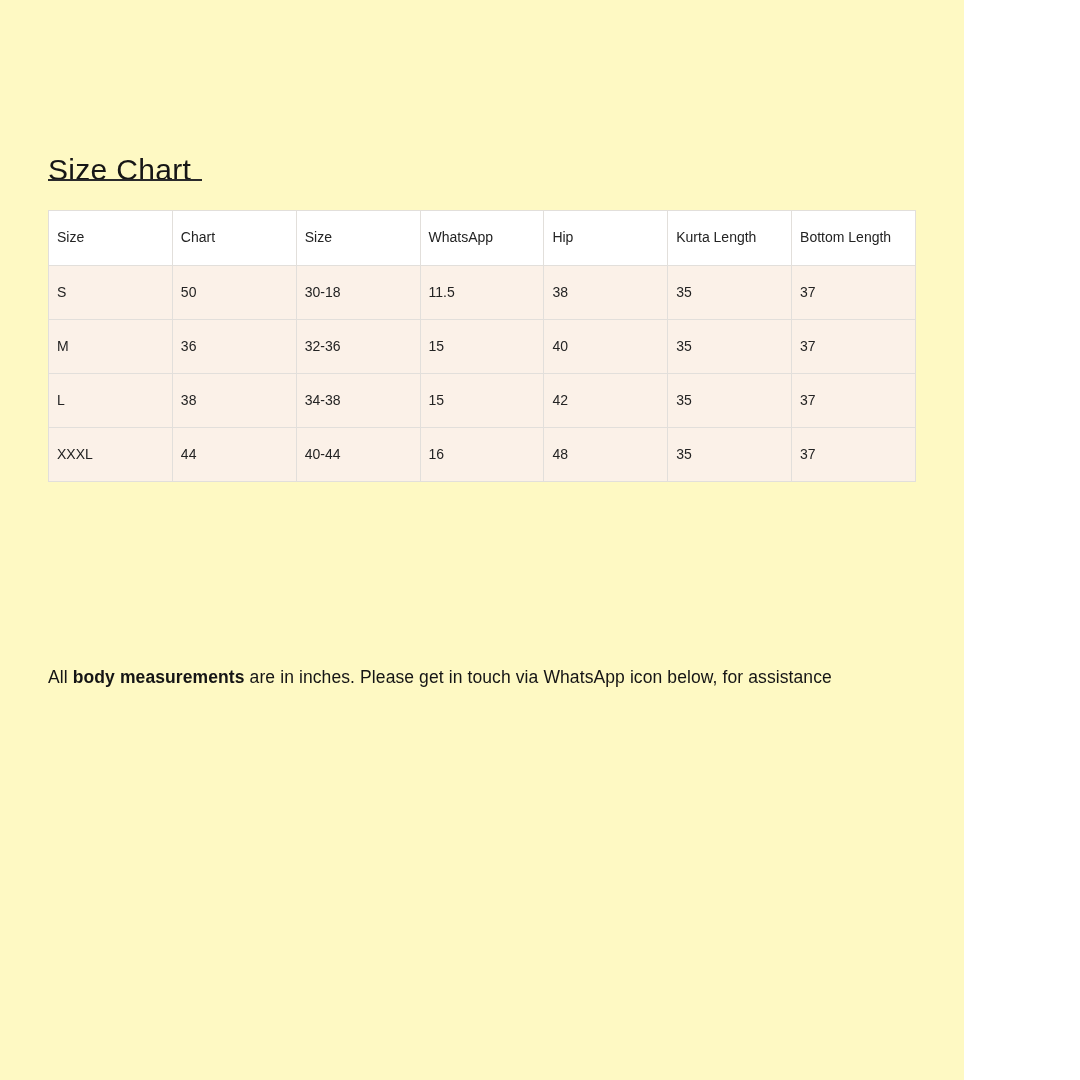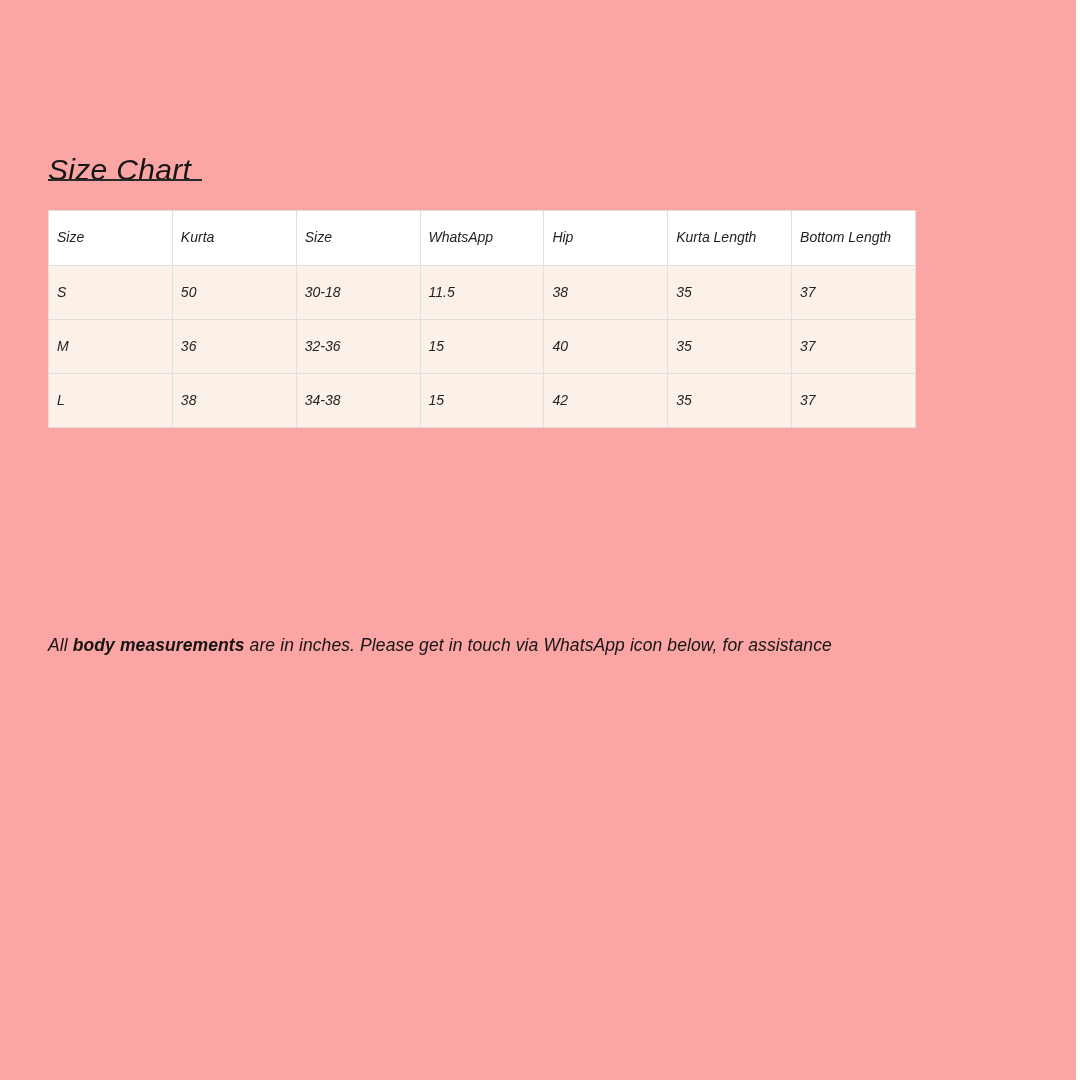"Size Chart" .page { background: #fca5a5 -> #fef9c3; font-style: italic -> none; width: 1076px -> 964px }
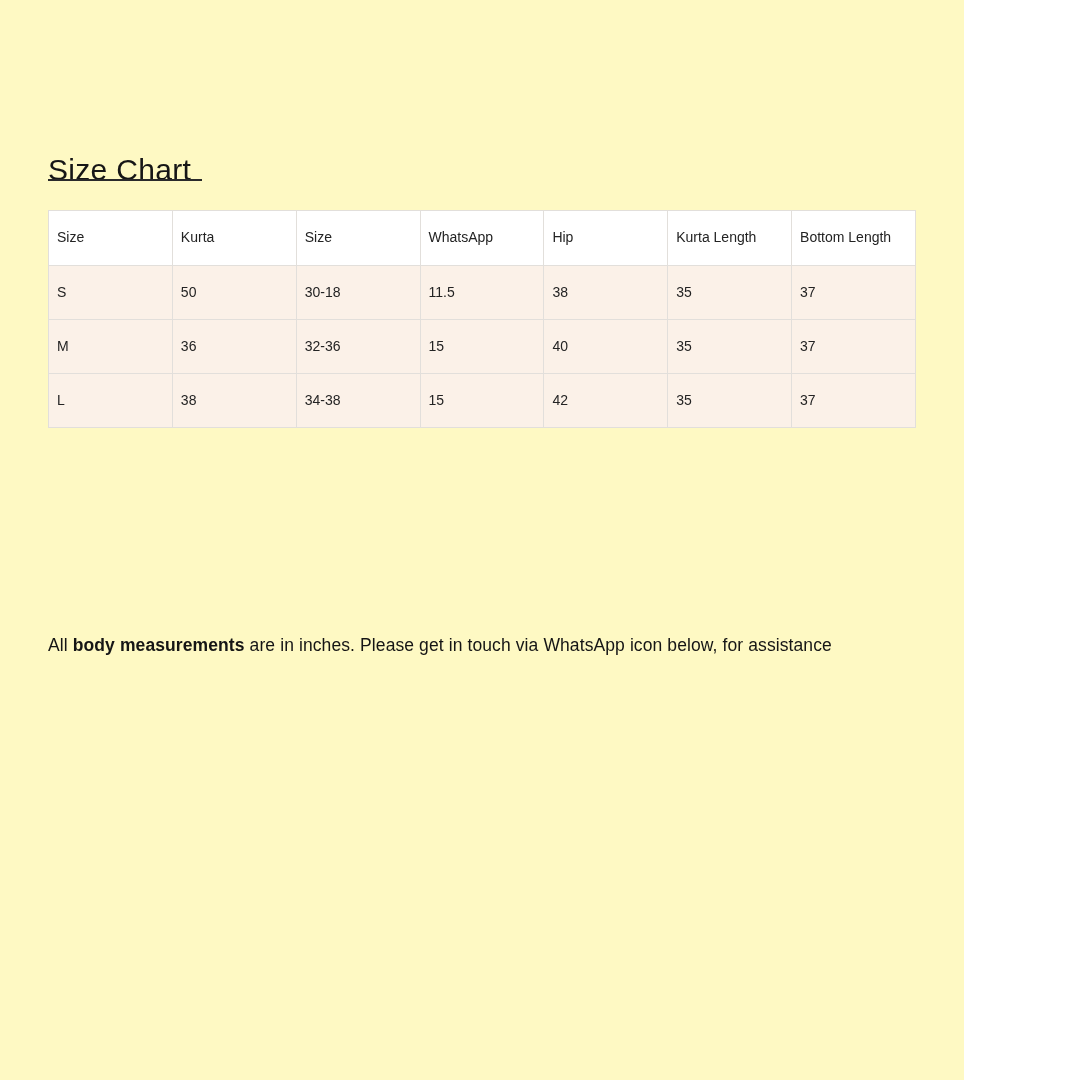"Kurta" th { text: Kurta -> Chart }
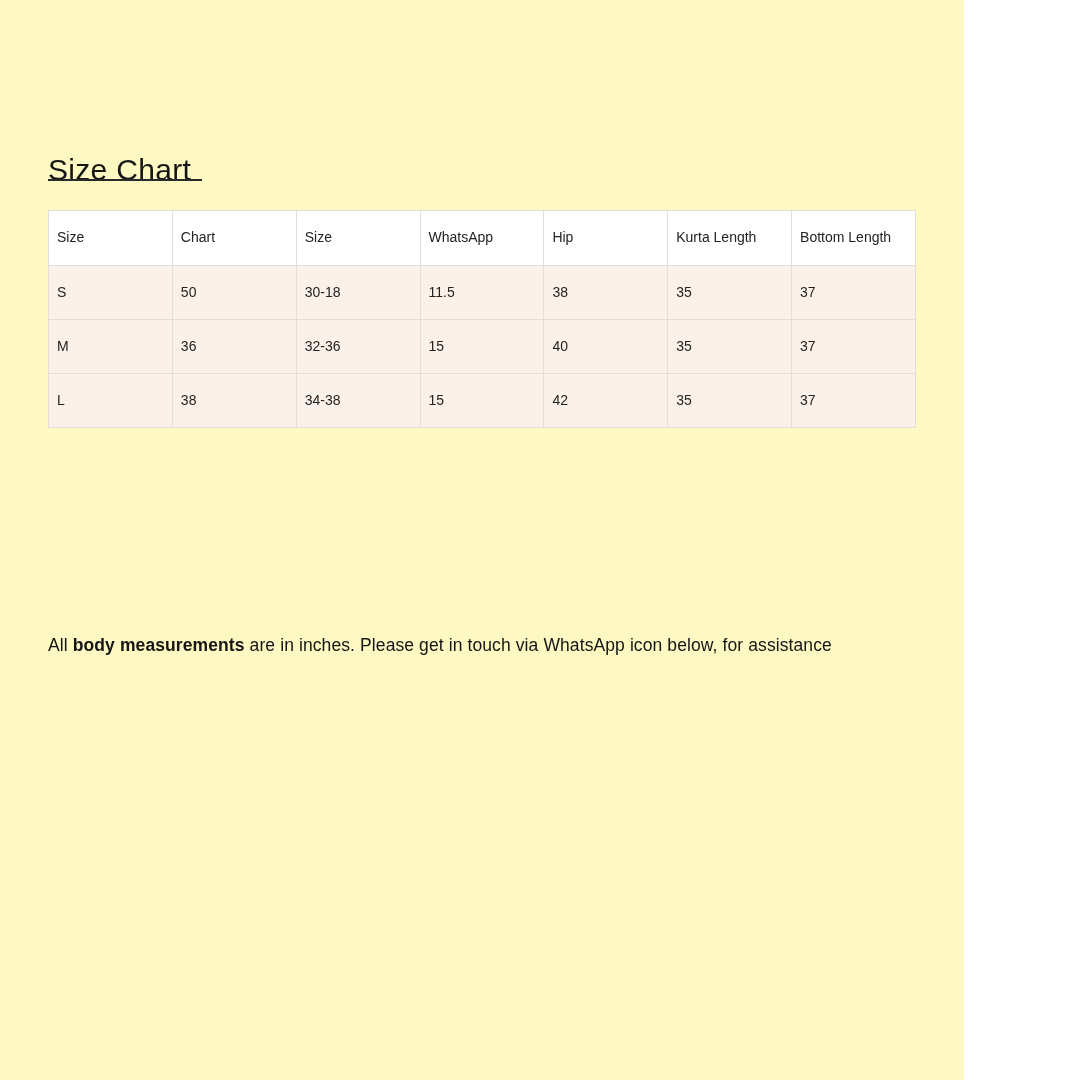"XXXL" tr { html: none -> <tr> <td>XXXL</td> <td>44</td> <td>40-44</td> <td>16</td> <td>48</td> <td>35</td> <td>37</td> </tr> }
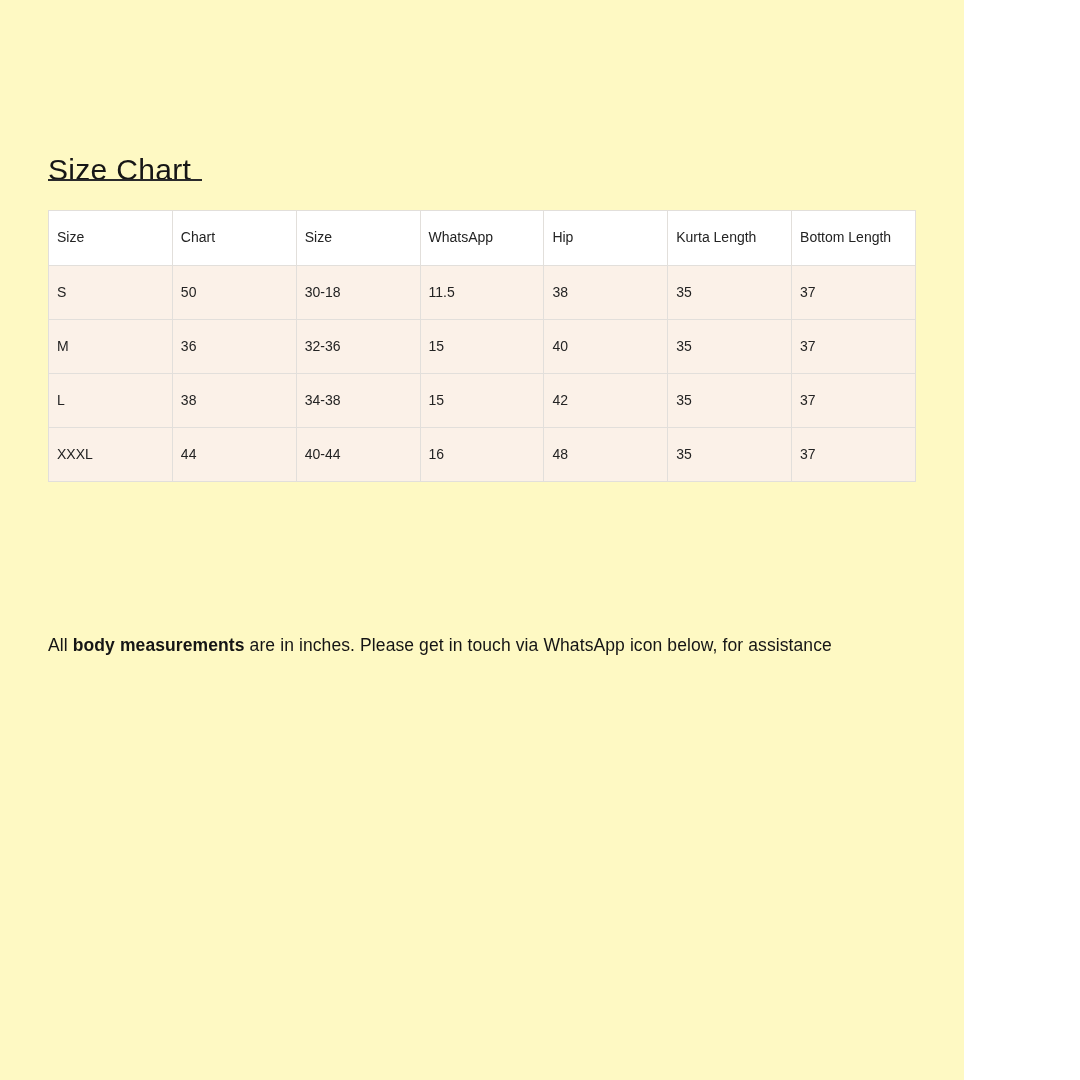"All body measurements are in" .footnote { top: 617px -> 649px }
